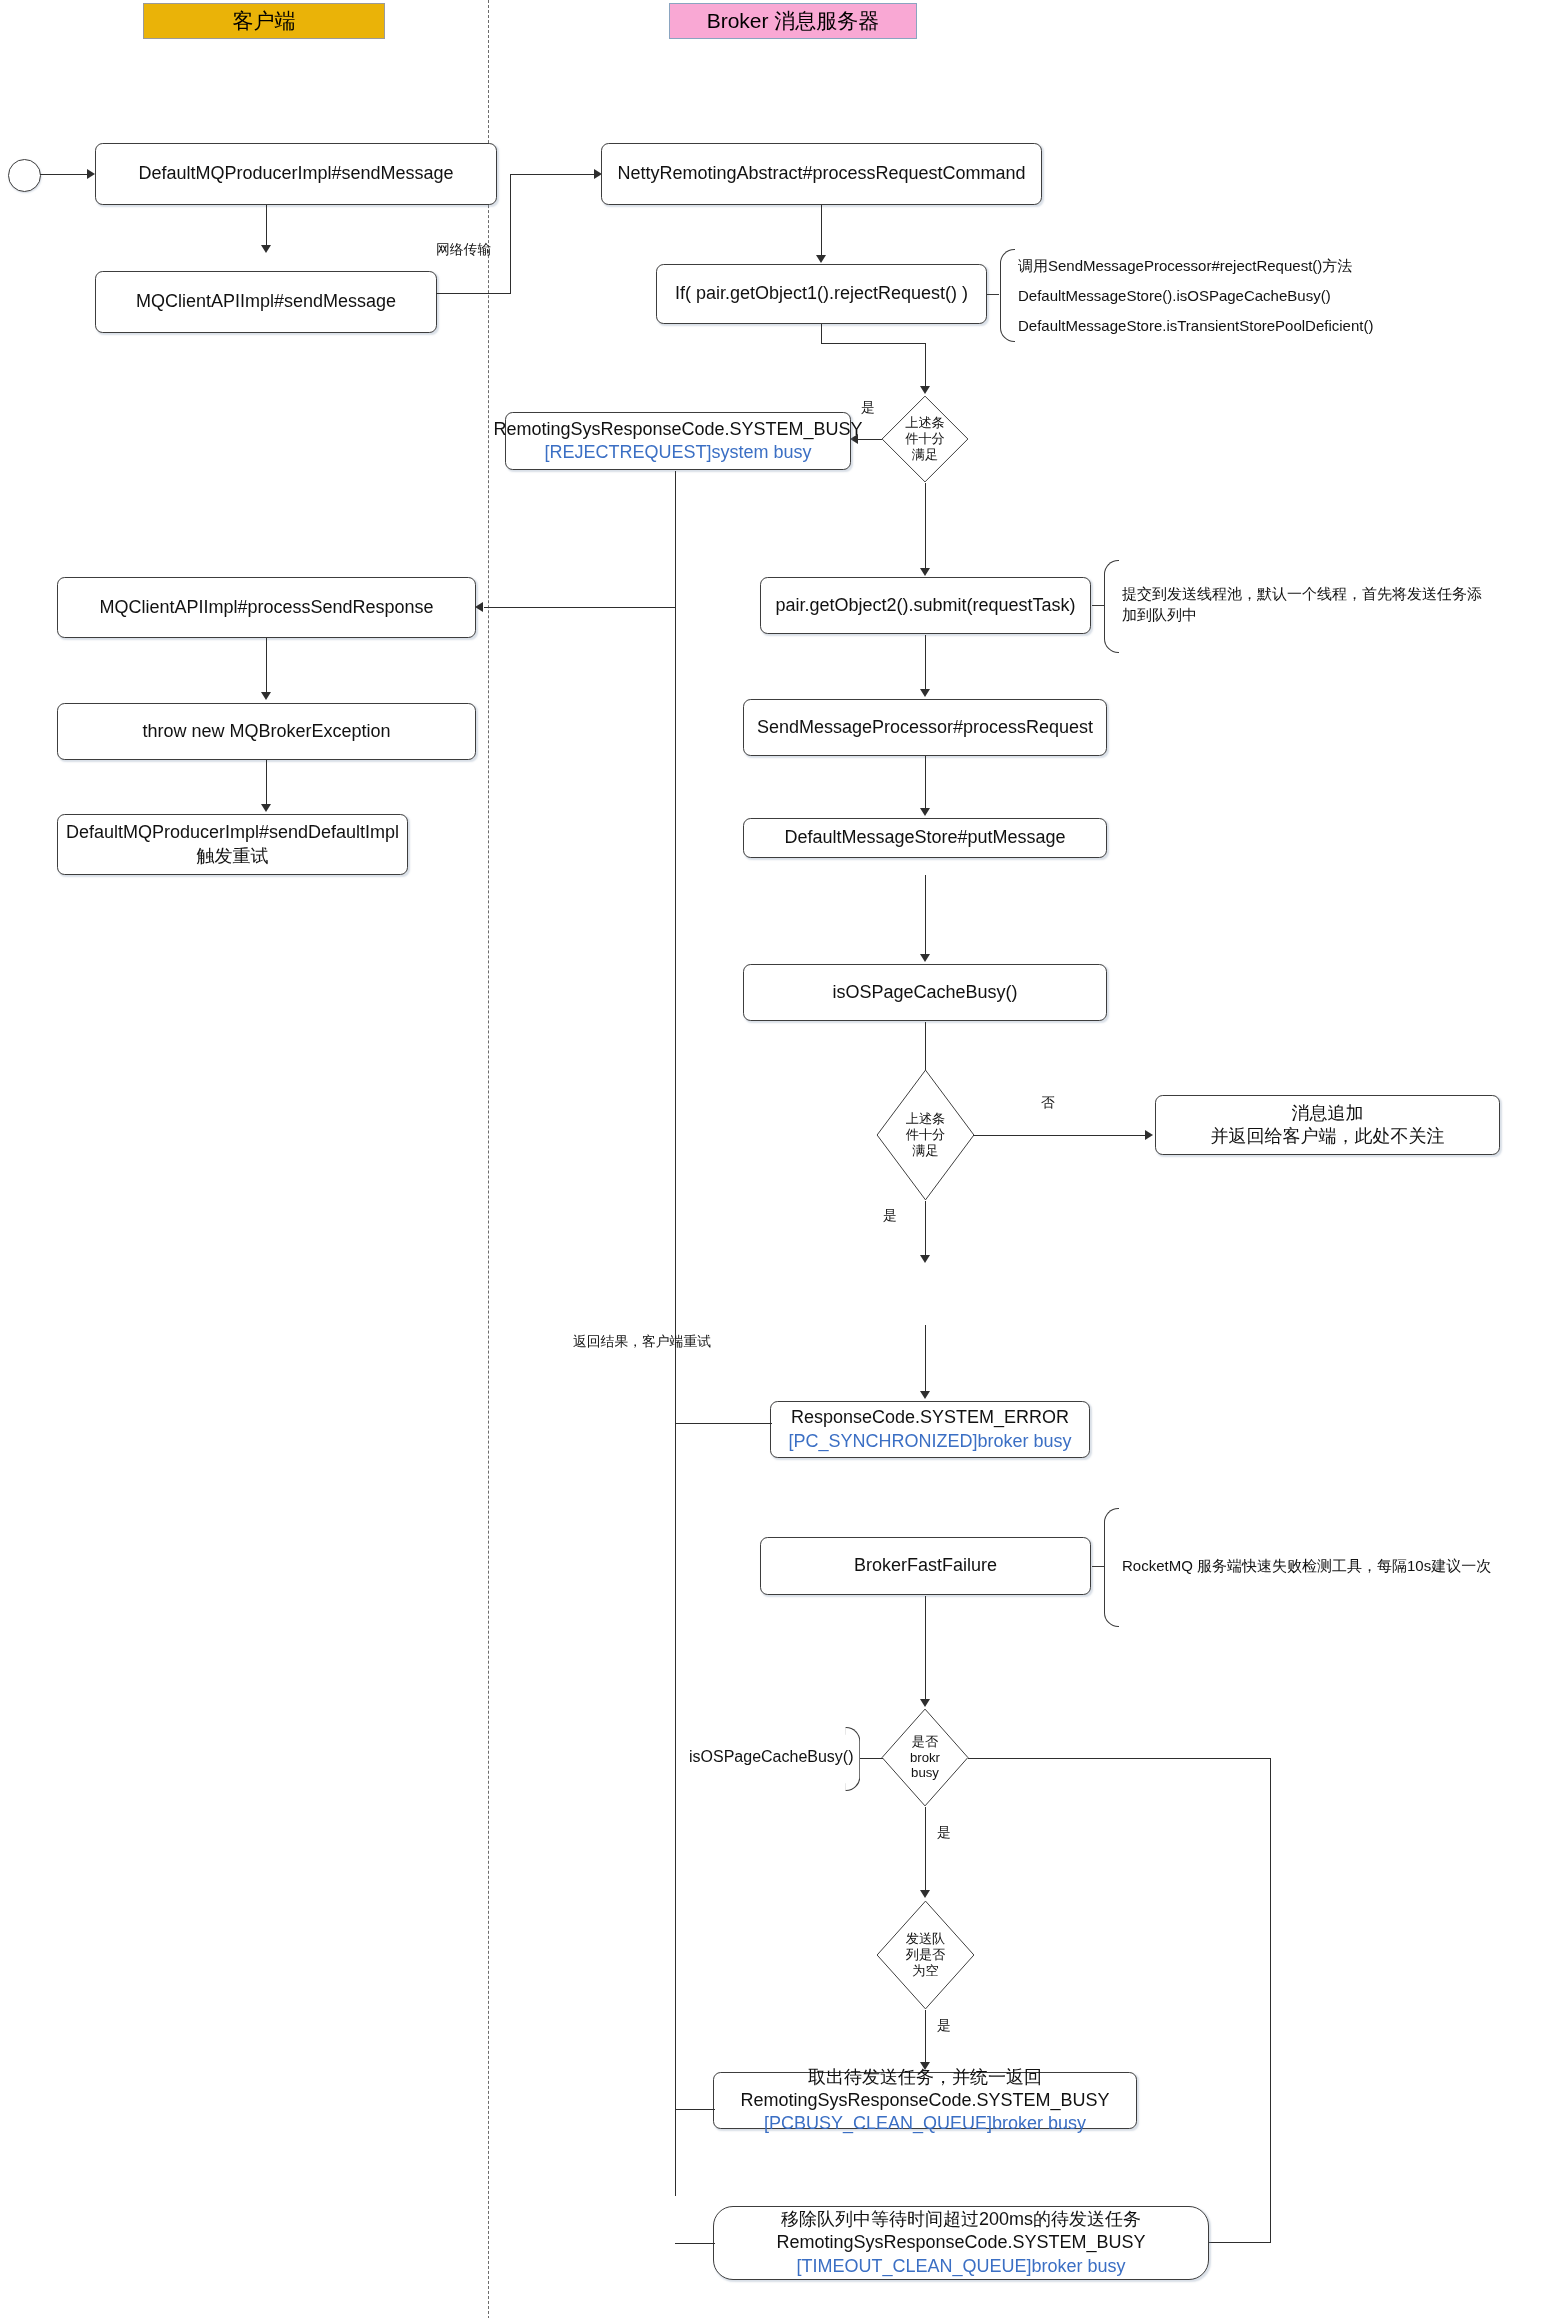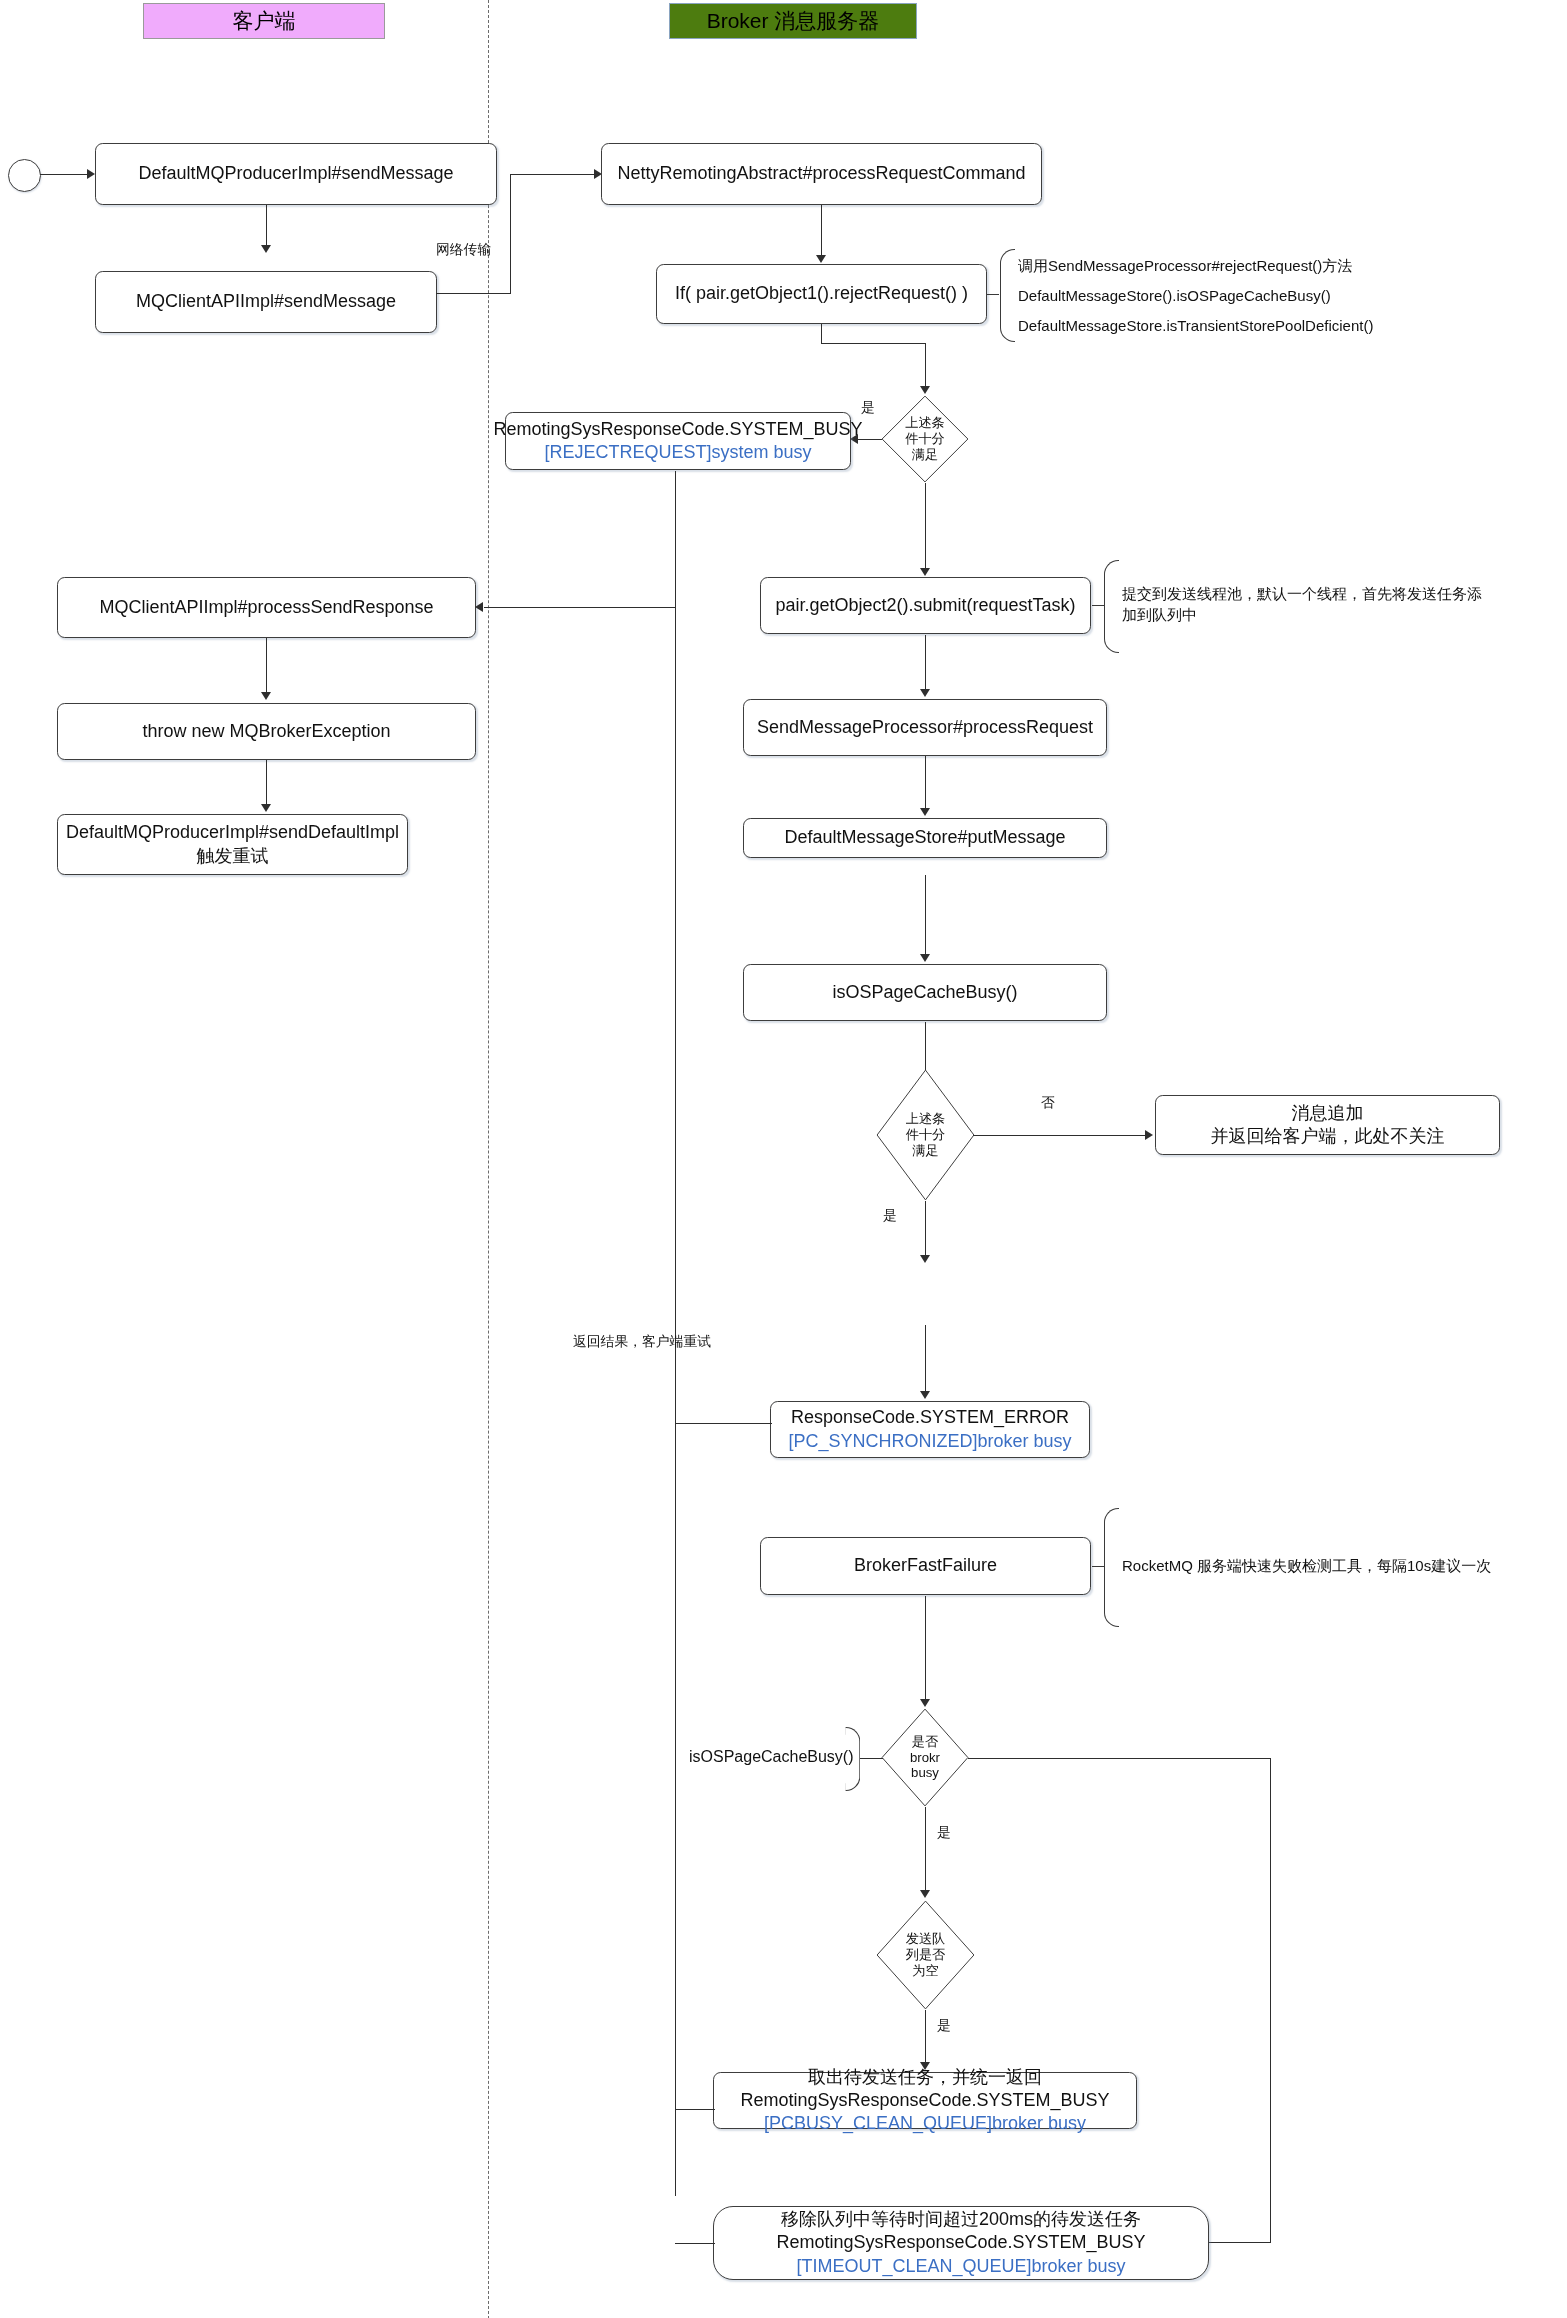"客户端" .lane-client { background: #f0abfc -> #eab308 }
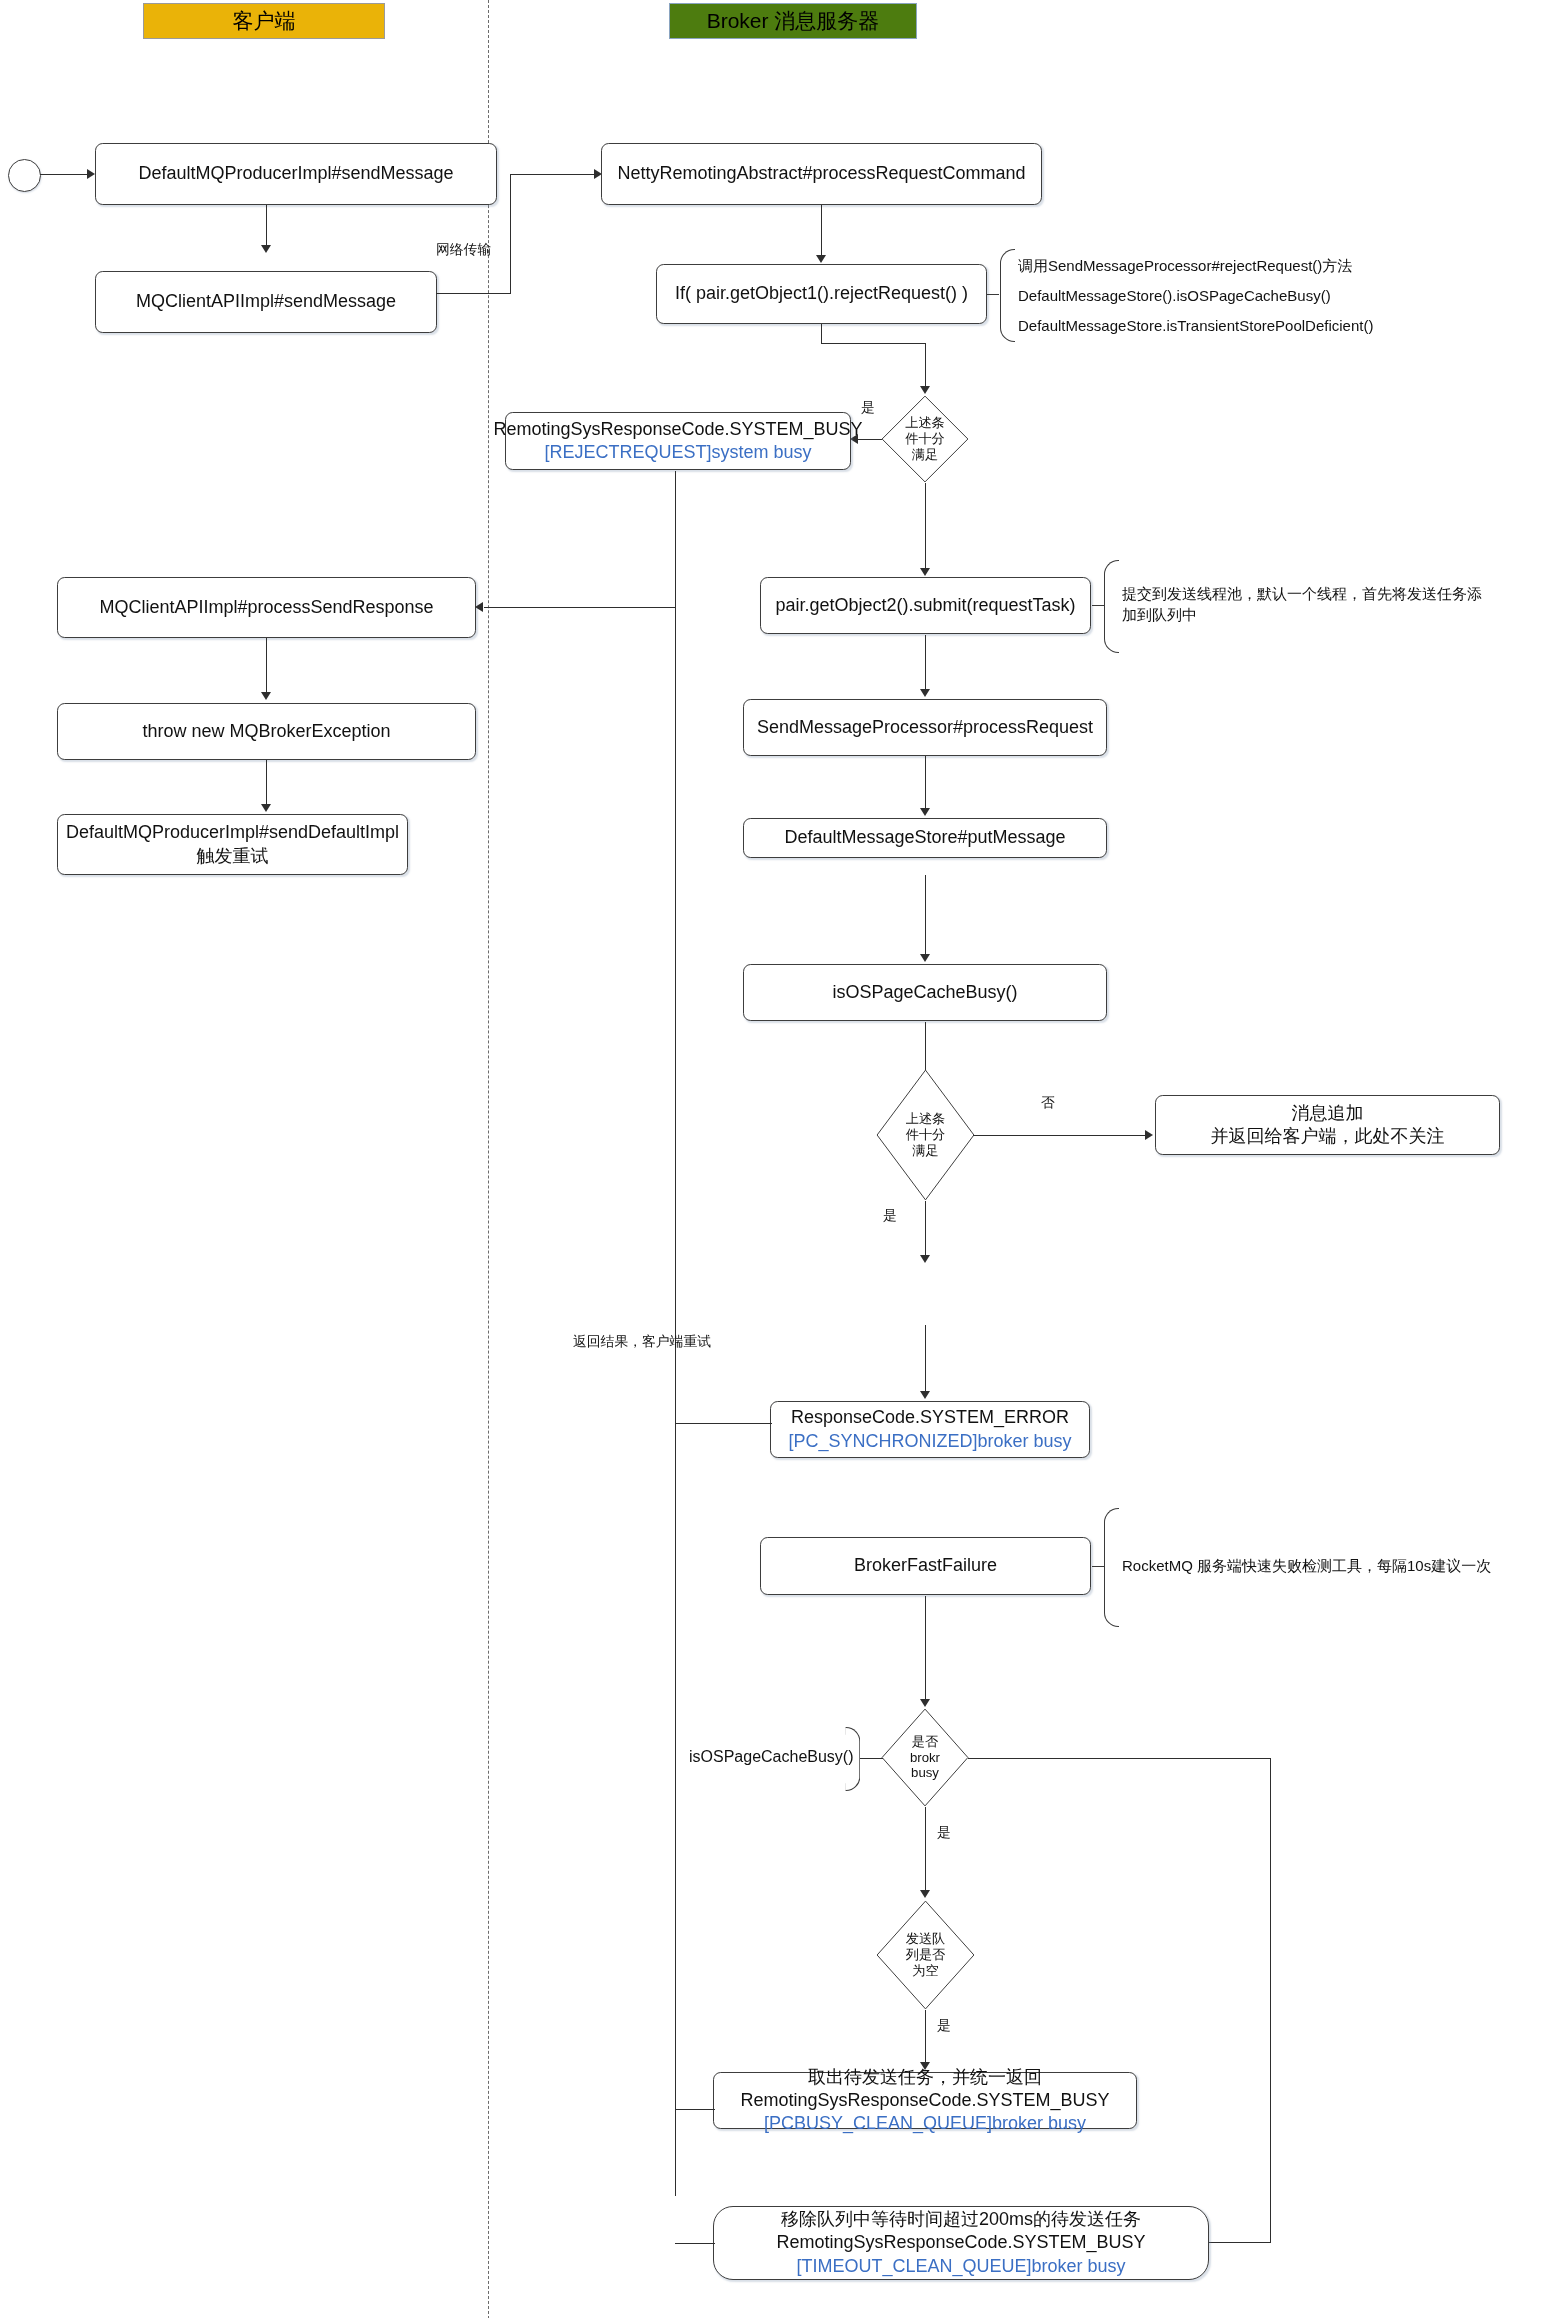"Broker 消息服务器" .lane-broker { background: #4d7c0f -> #f9a8d4 }
